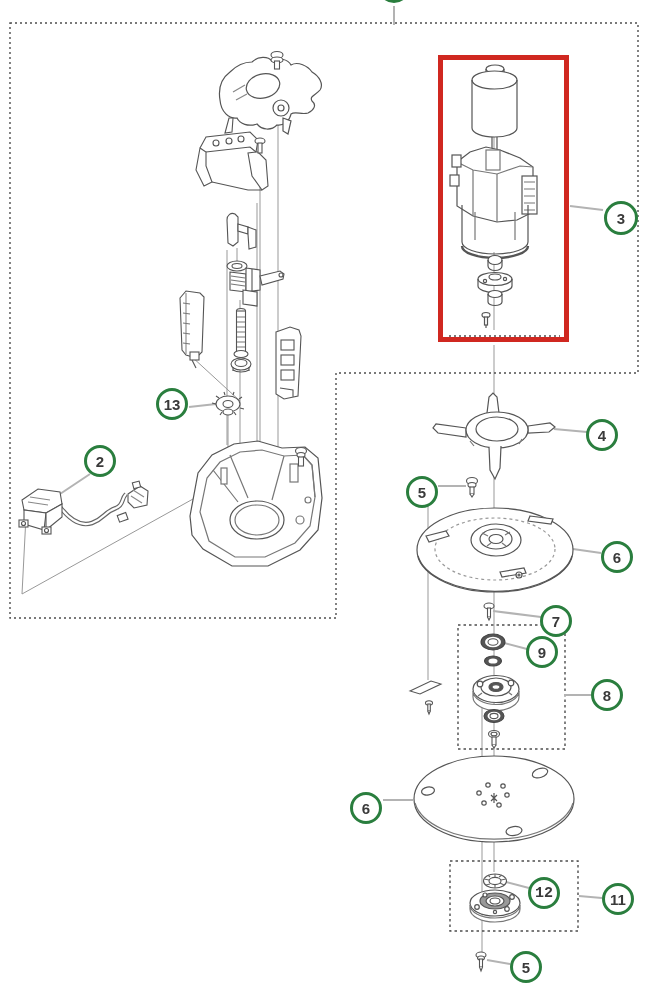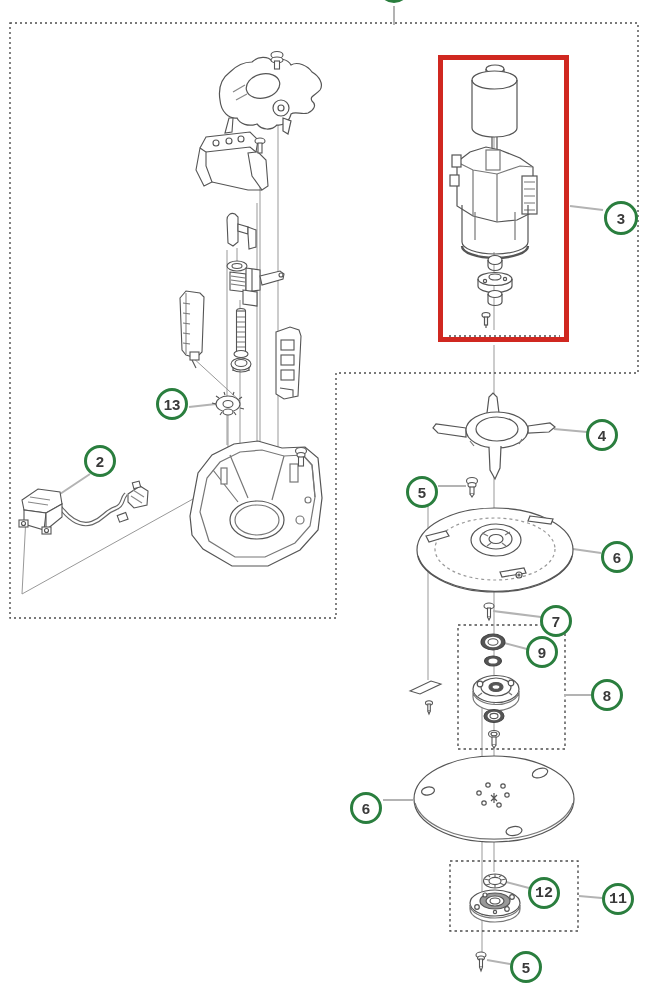"11" div.callout { font-family: Liberation Mono, monospace -> none }
